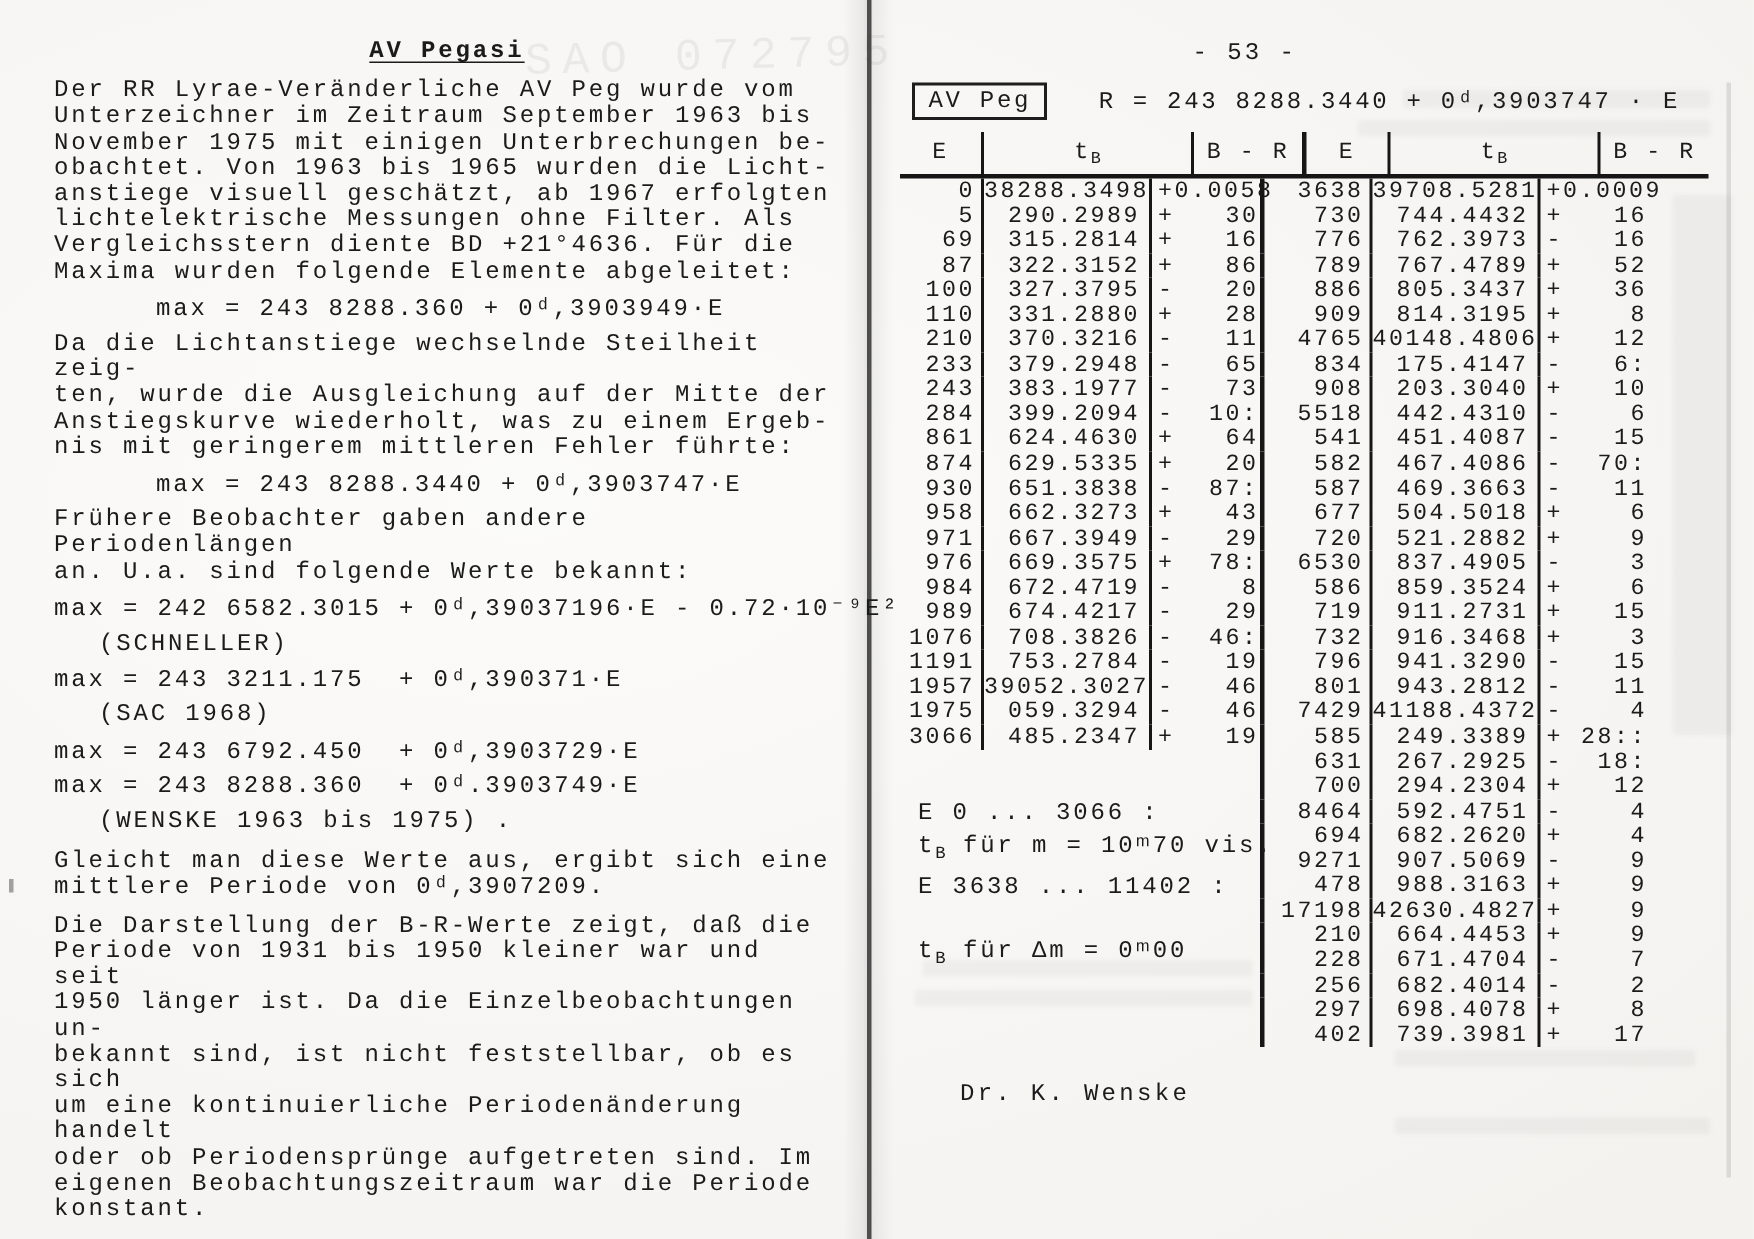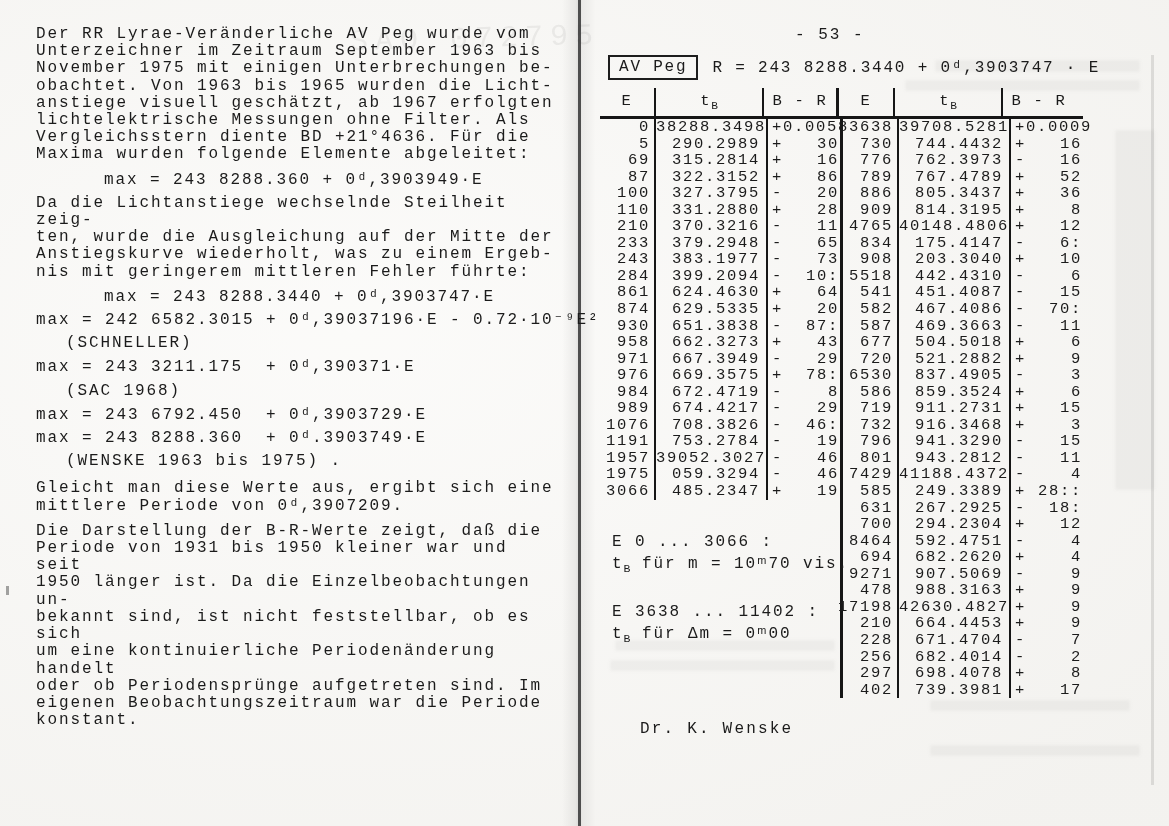"AV Pegasi" div.title { html: none -> <div>AV Pegasi</div> }
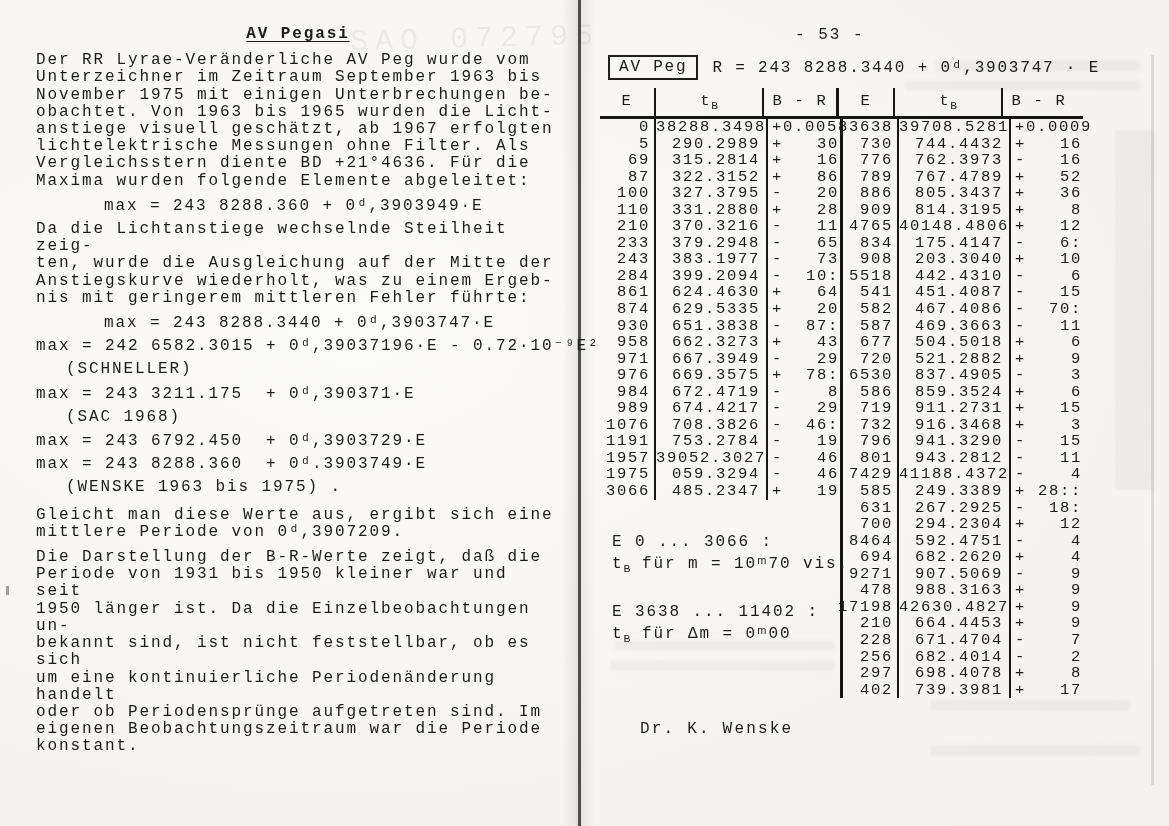"AV Peg" .headline { gap: none -> 20px }
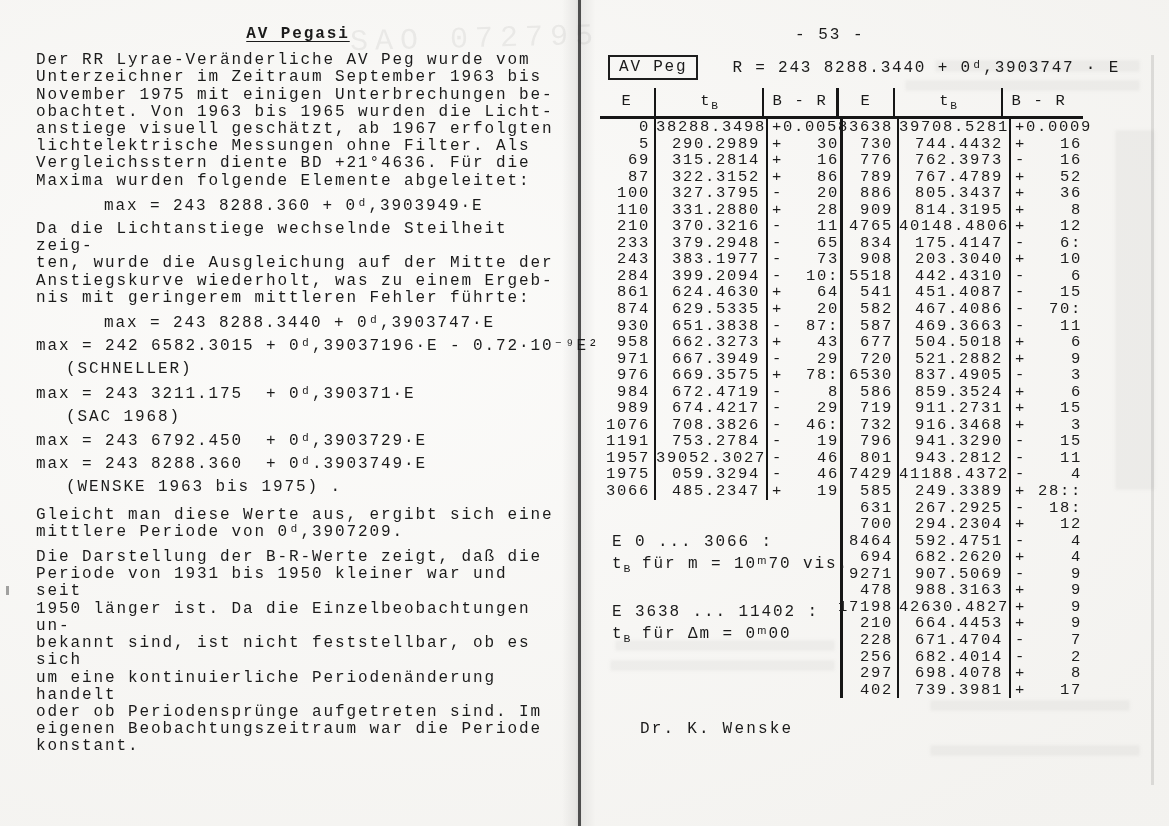"tB" .h-tb { width: 108px -> 140px }
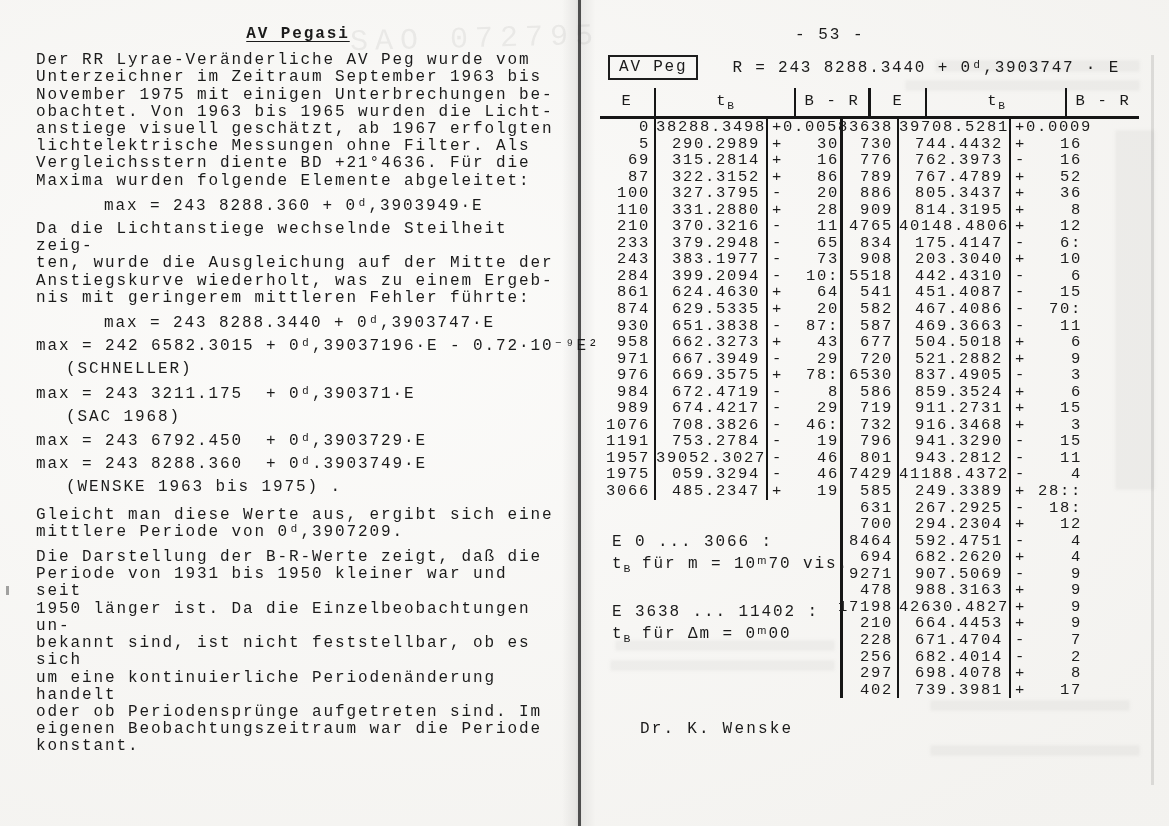"3638" .half.second .c-e { width: 59px -> 75px }
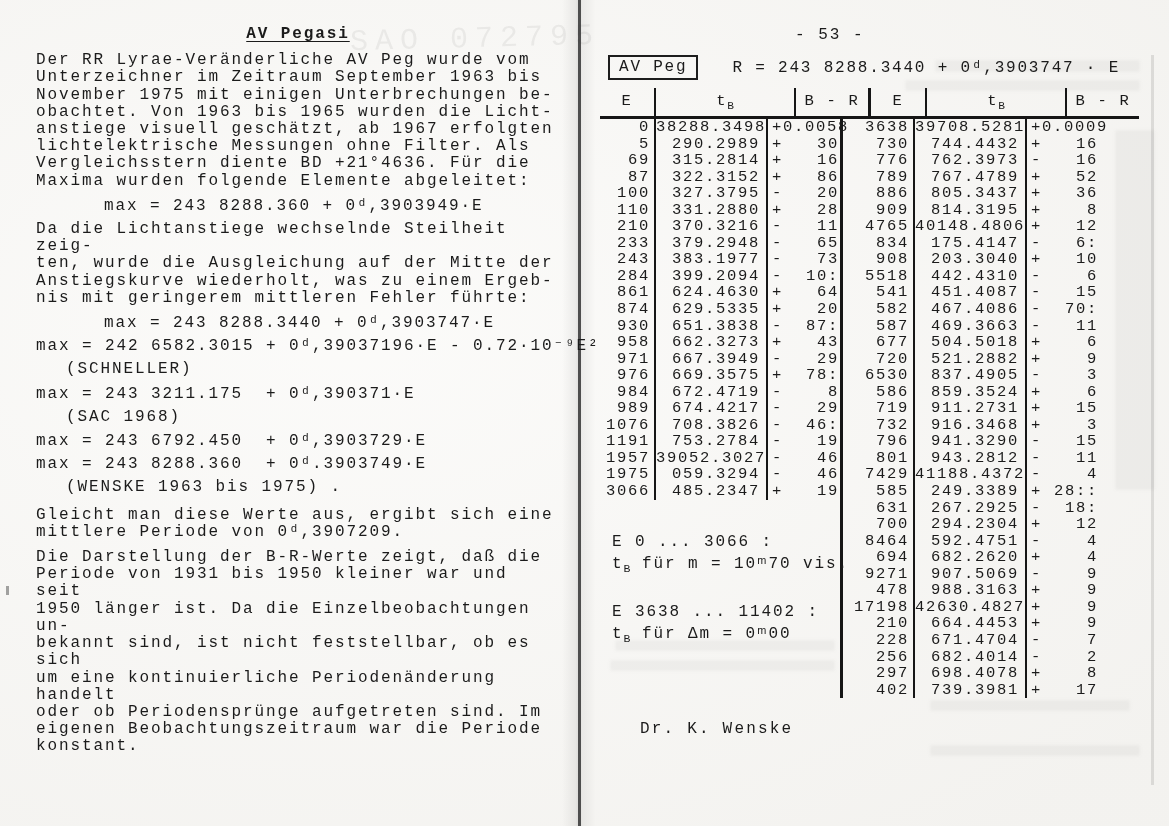"Frühere Beobachter gaben andere" p.para { html: none -> <p>Frühere Beobachter gaben andere Periodenlängen an. U.a. sind folgende Werte bekannt:</p> }
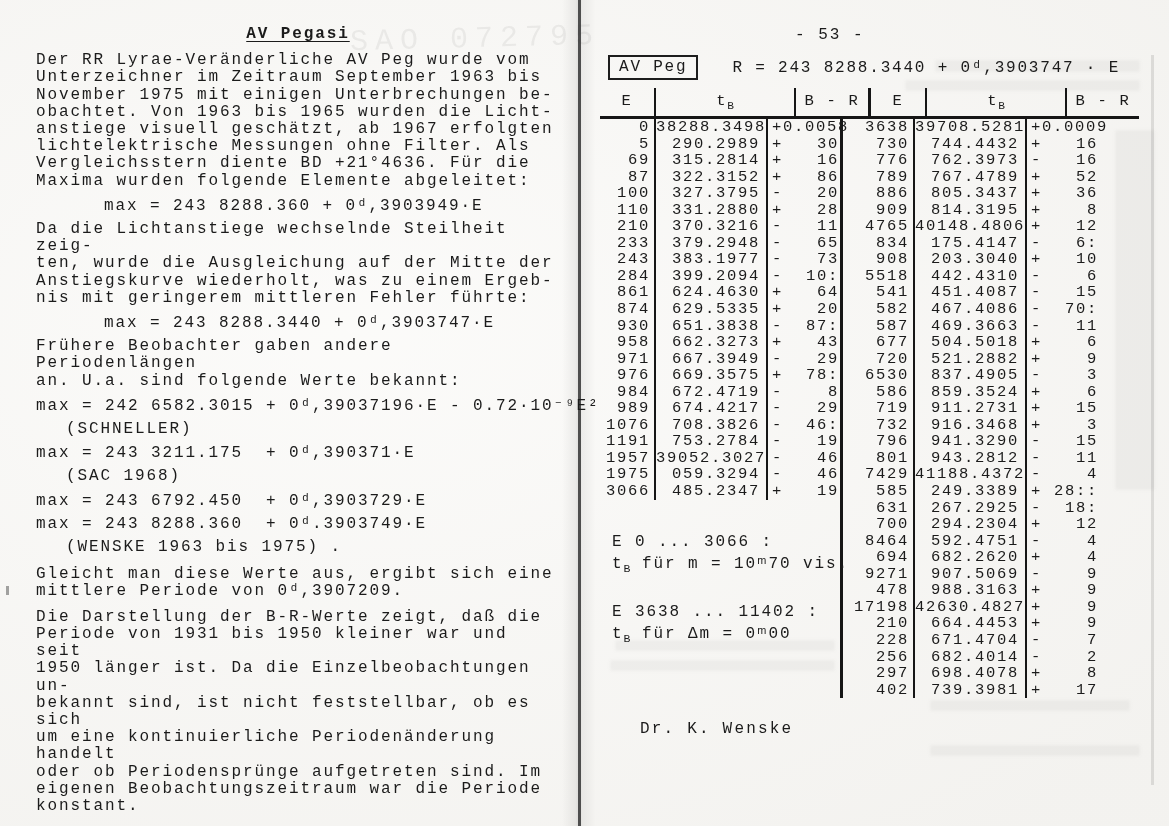"E 3638 ... 11402 :" div.note { top: 603px -> 582px }
